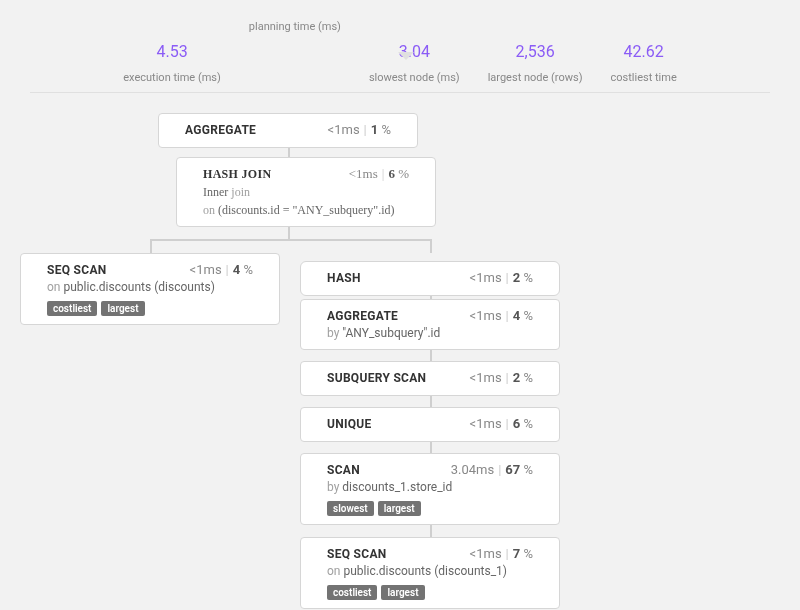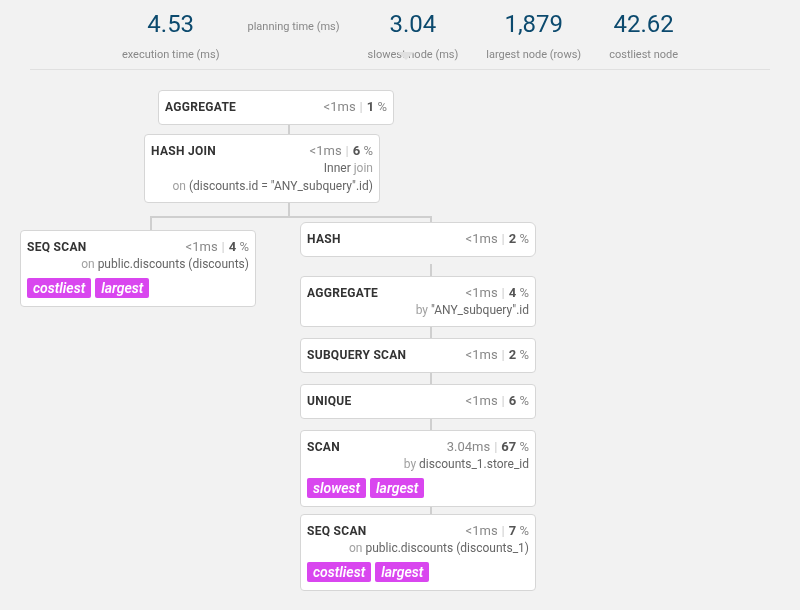"4.53" .stat-value { color: #0c4a6e -> #8b5cf6; font-size: 24px -> 16px; margin-top: none -> 32px }
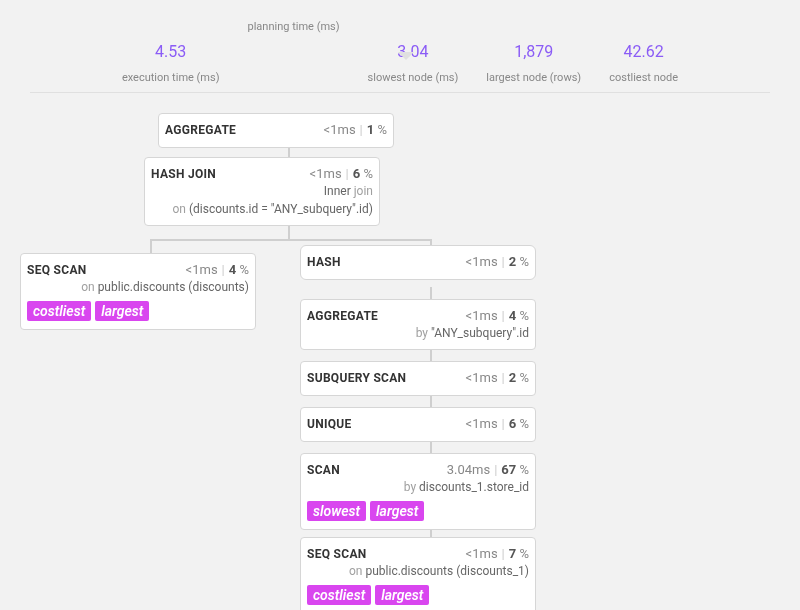"1,879" div.stat-value { text: 1,879 -> 2,536 }
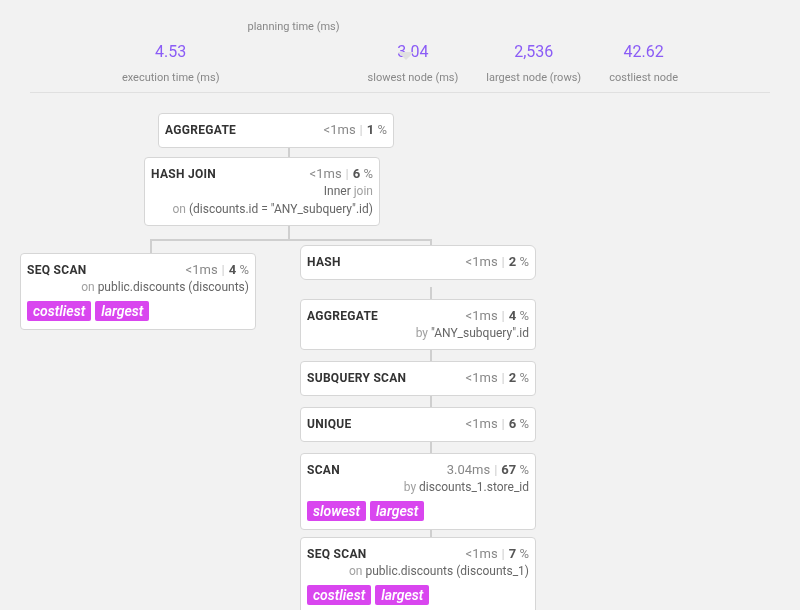"costliest node" div.stat-label { text: node -> time }
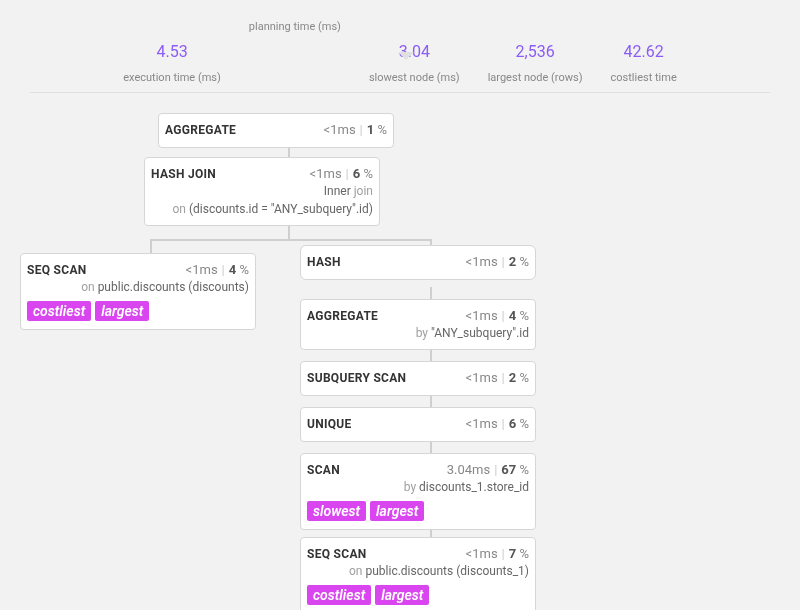"AGGREGATE" .node { padding: 8px 6px -> 8px 26px; text-align: right -> none; width: 236px -> 260px }
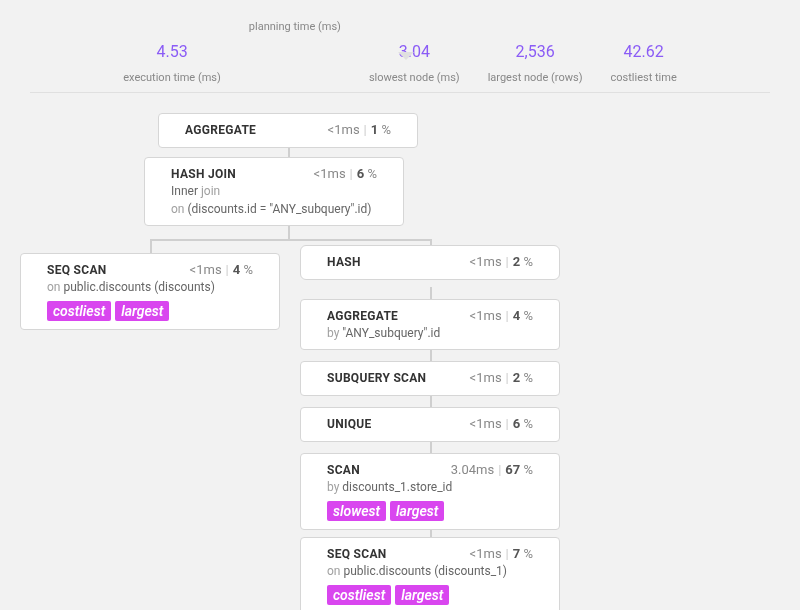"HASH JOIN" div.node { font-family: none -> Liberation Serif, serif; left: 144px -> 176px }
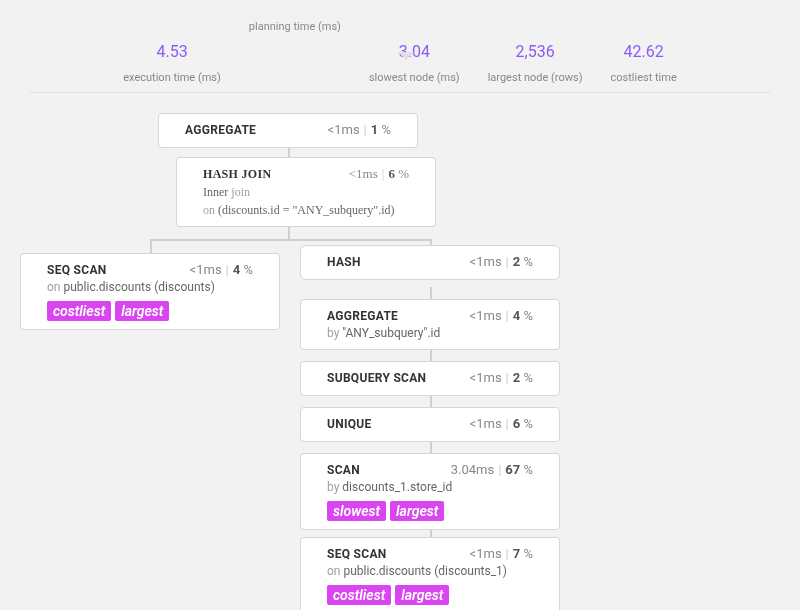"HASH" div.node { top: 152px -> 168px }
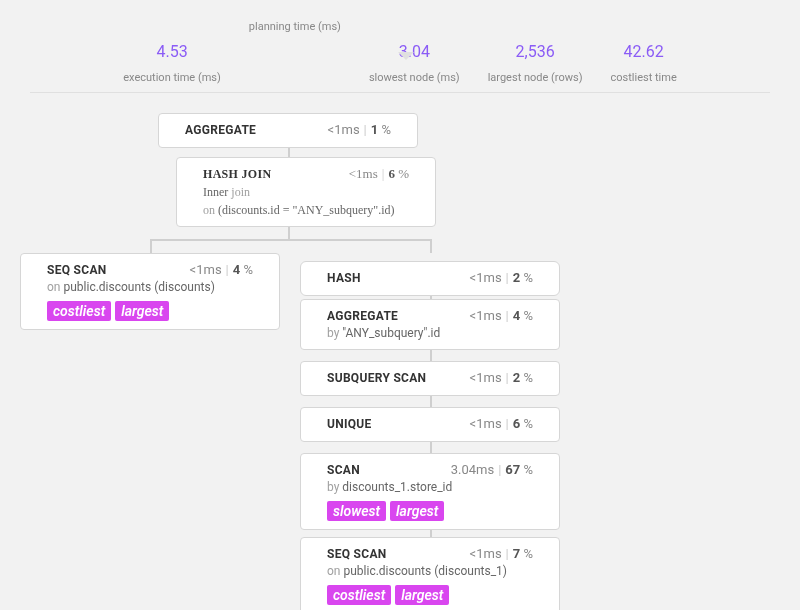"costliest" .badge { background: #d946ef -> #737373; font-size: 14px -> 10px; font-style: italic -> none }
